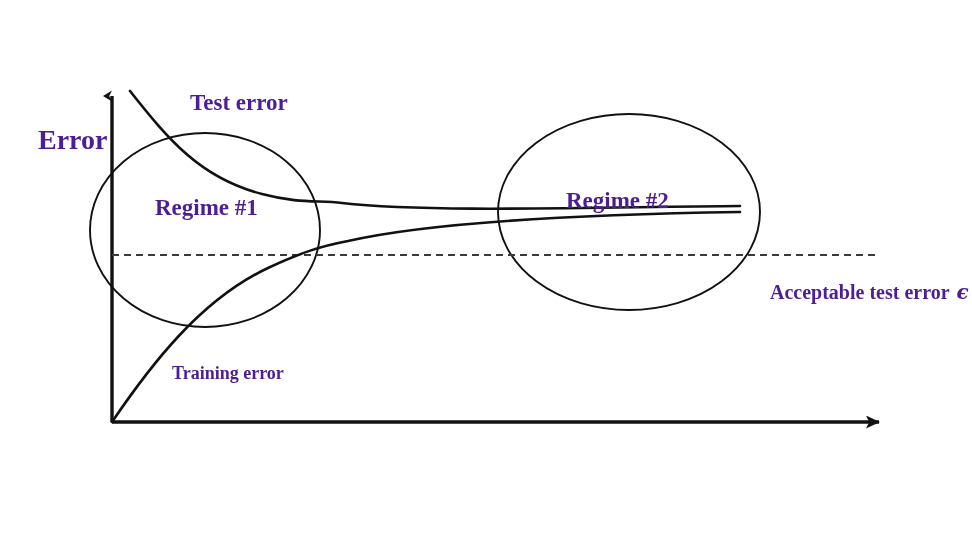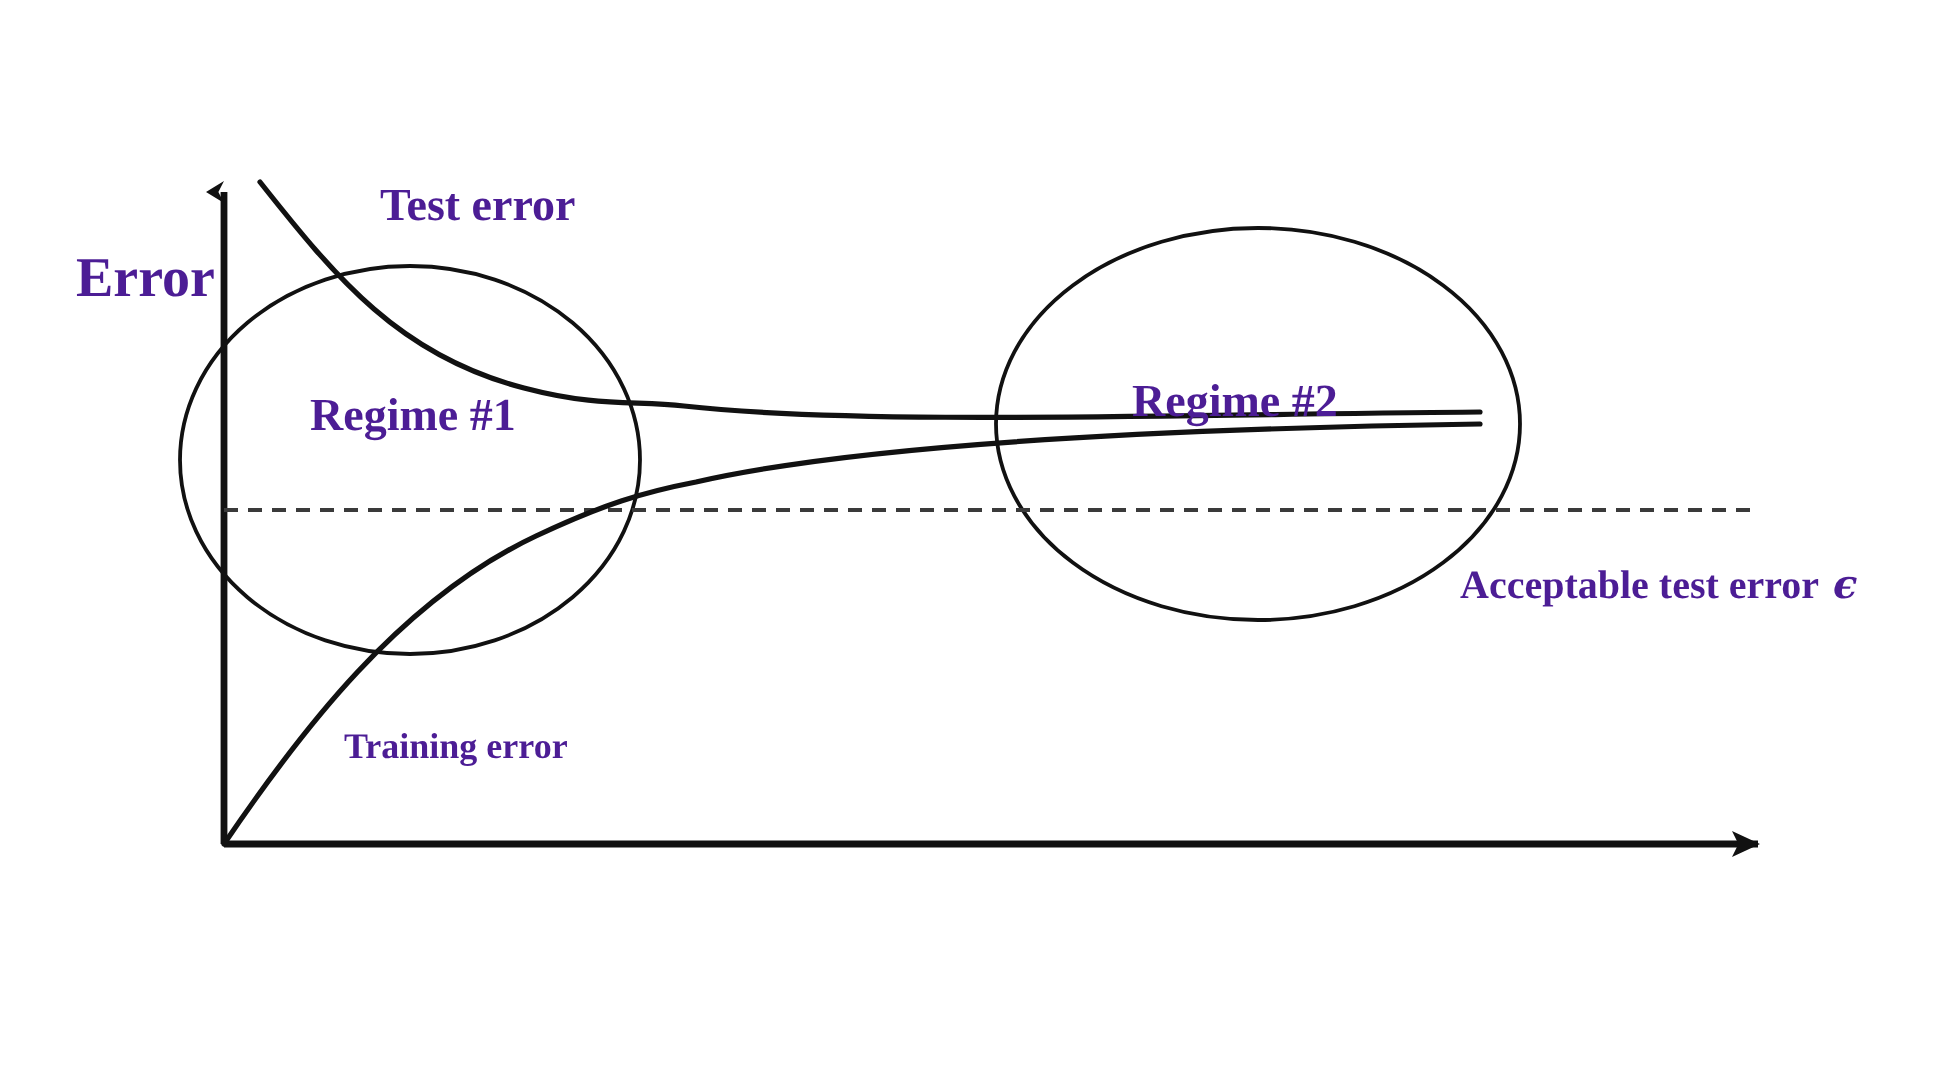"Acceptable test error ϵ" .lbl-acceptable { left: 730px -> 770px }
